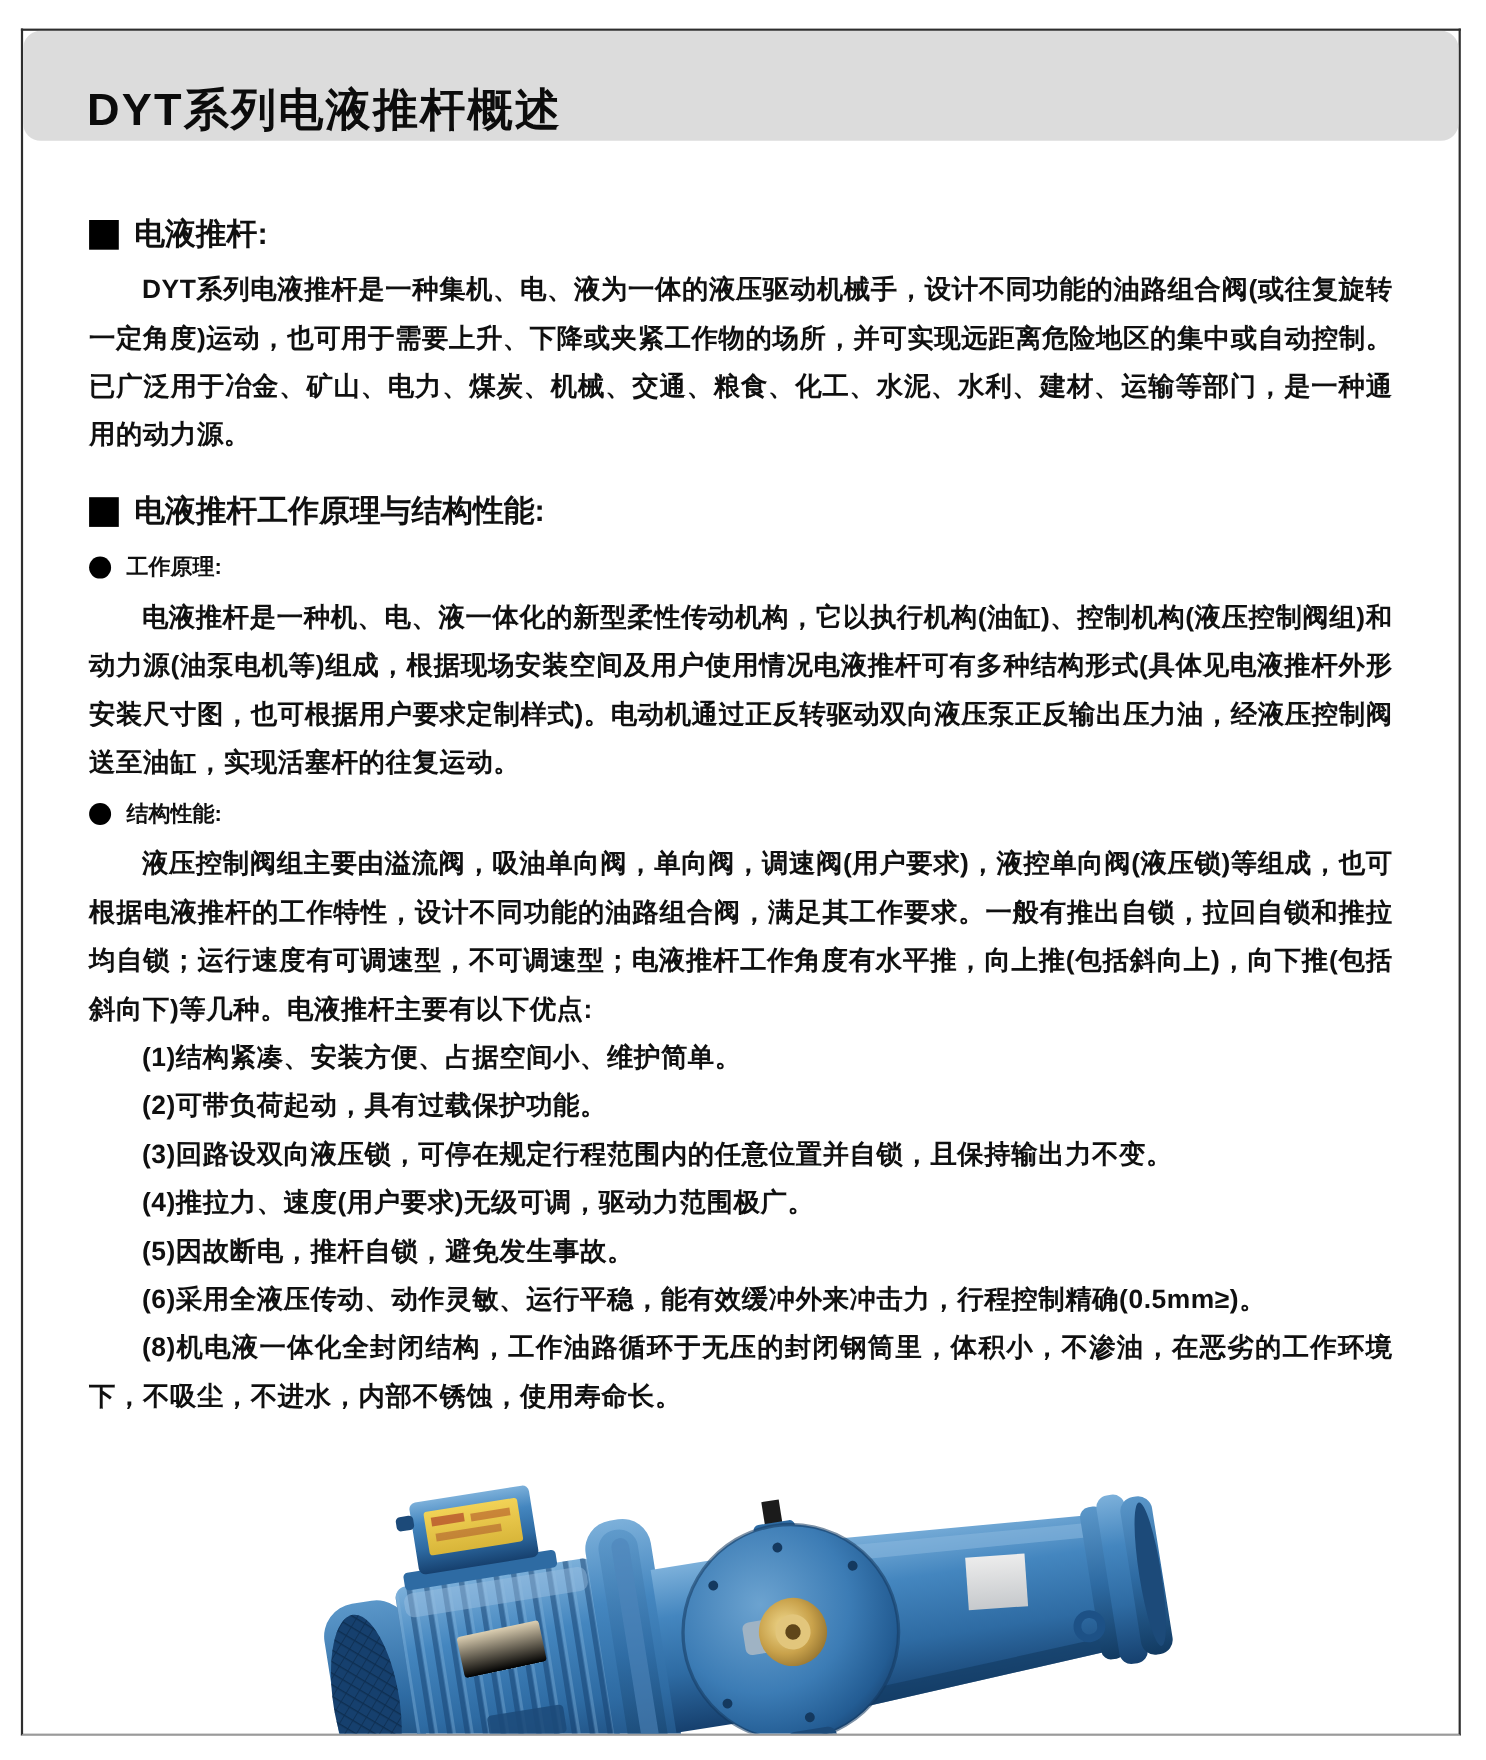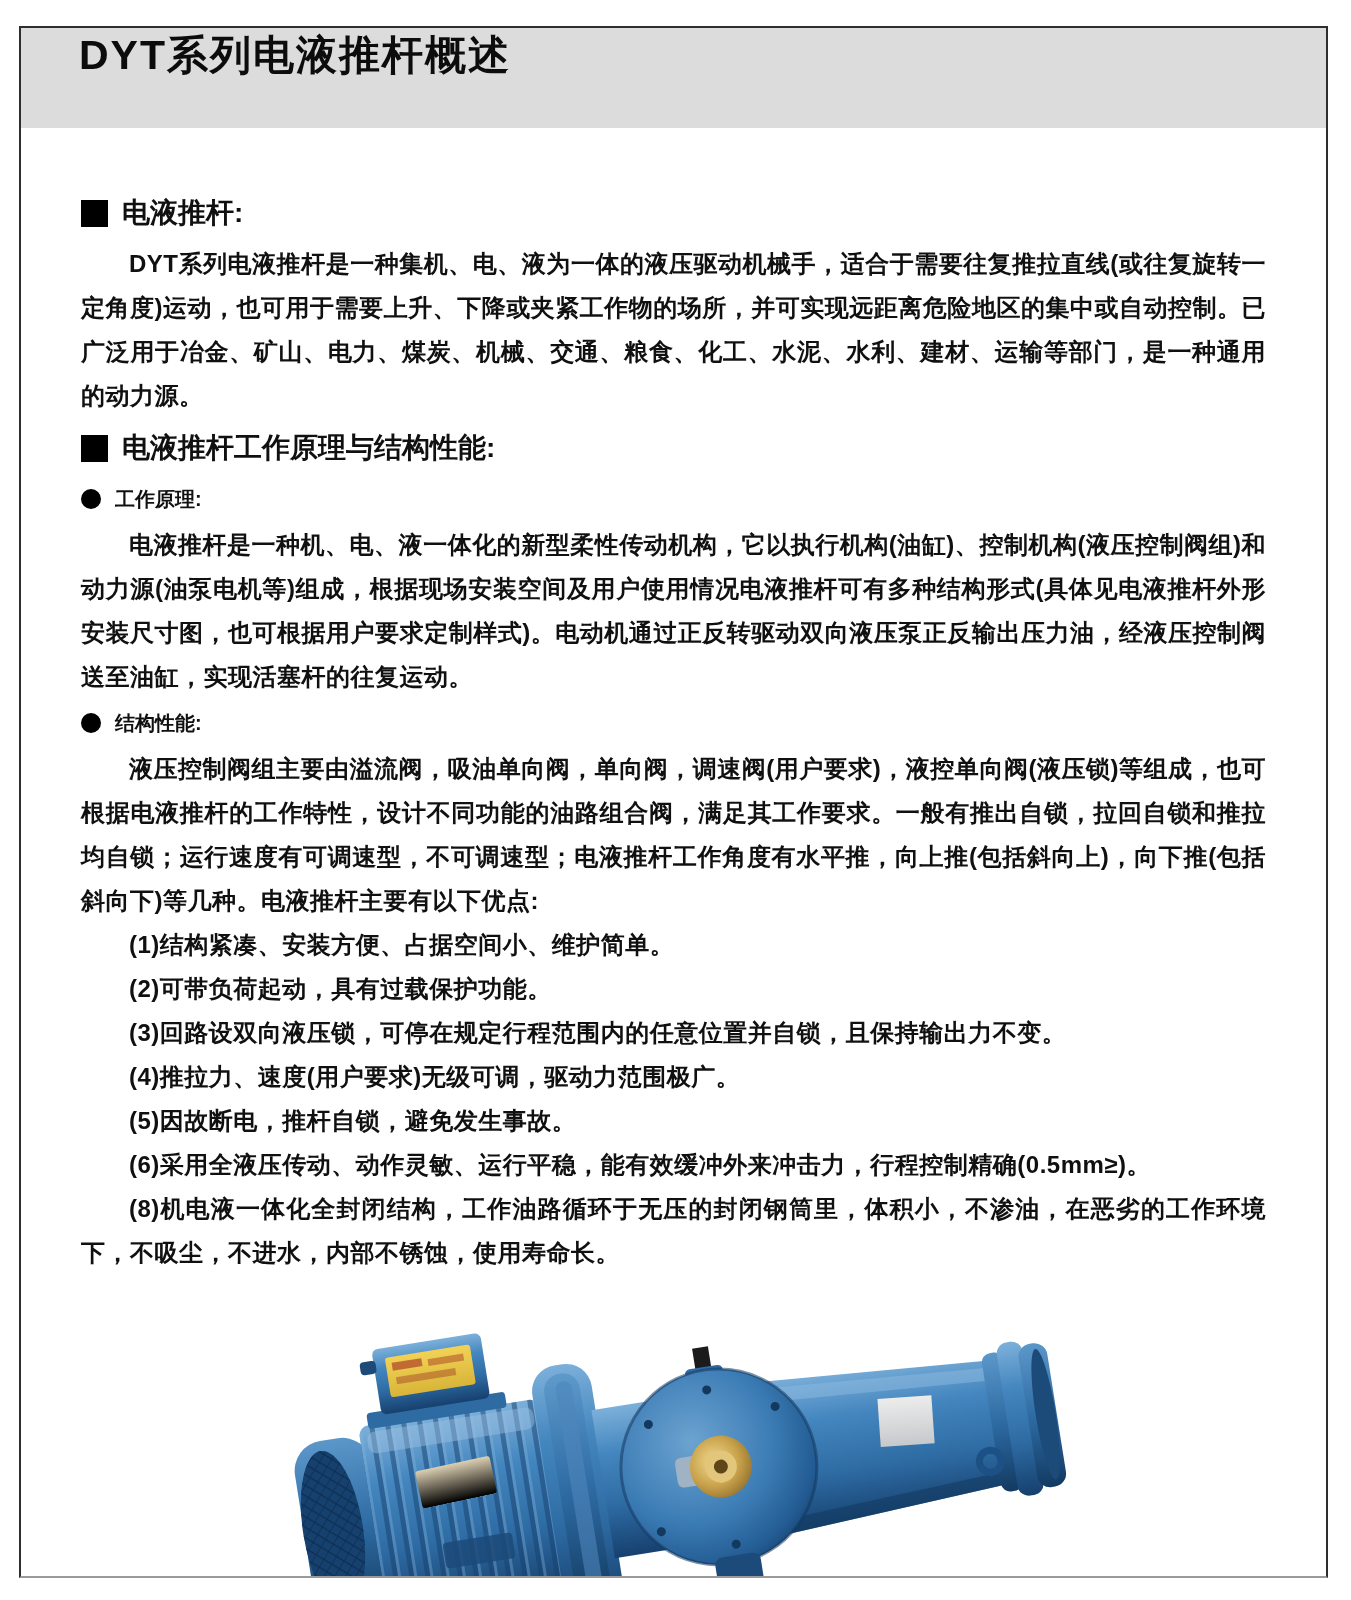"DYT系列电液推杆概述" .doc-header { align-items: flex-start -> flex-end; border-radius: none -> 16px }
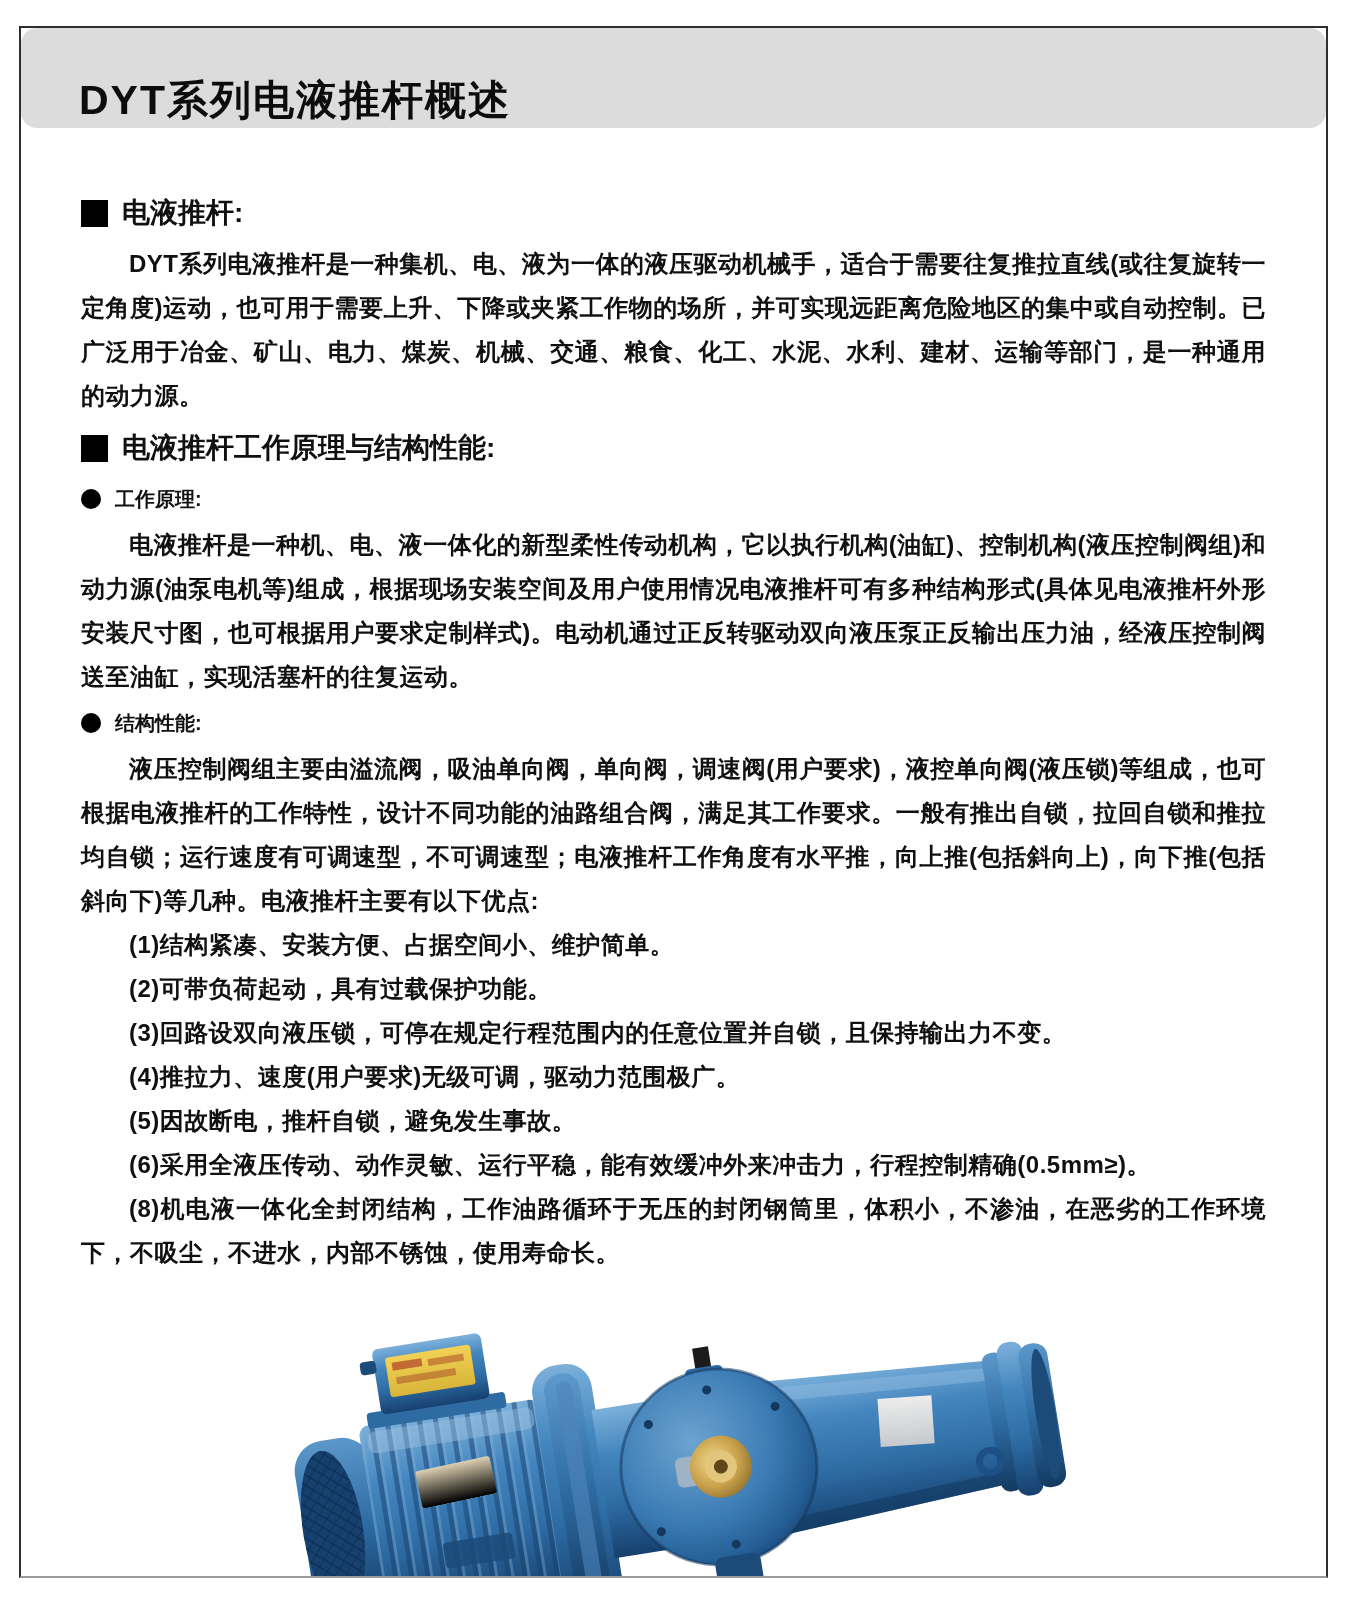"DYT系列电液推杆是一种集机、电、液为一体的液压驱动机械手，适合于需要往复推拉直" p.para { text: 适合于需要往复推拉直线 -> 设计不同功能的油路组合阀 }
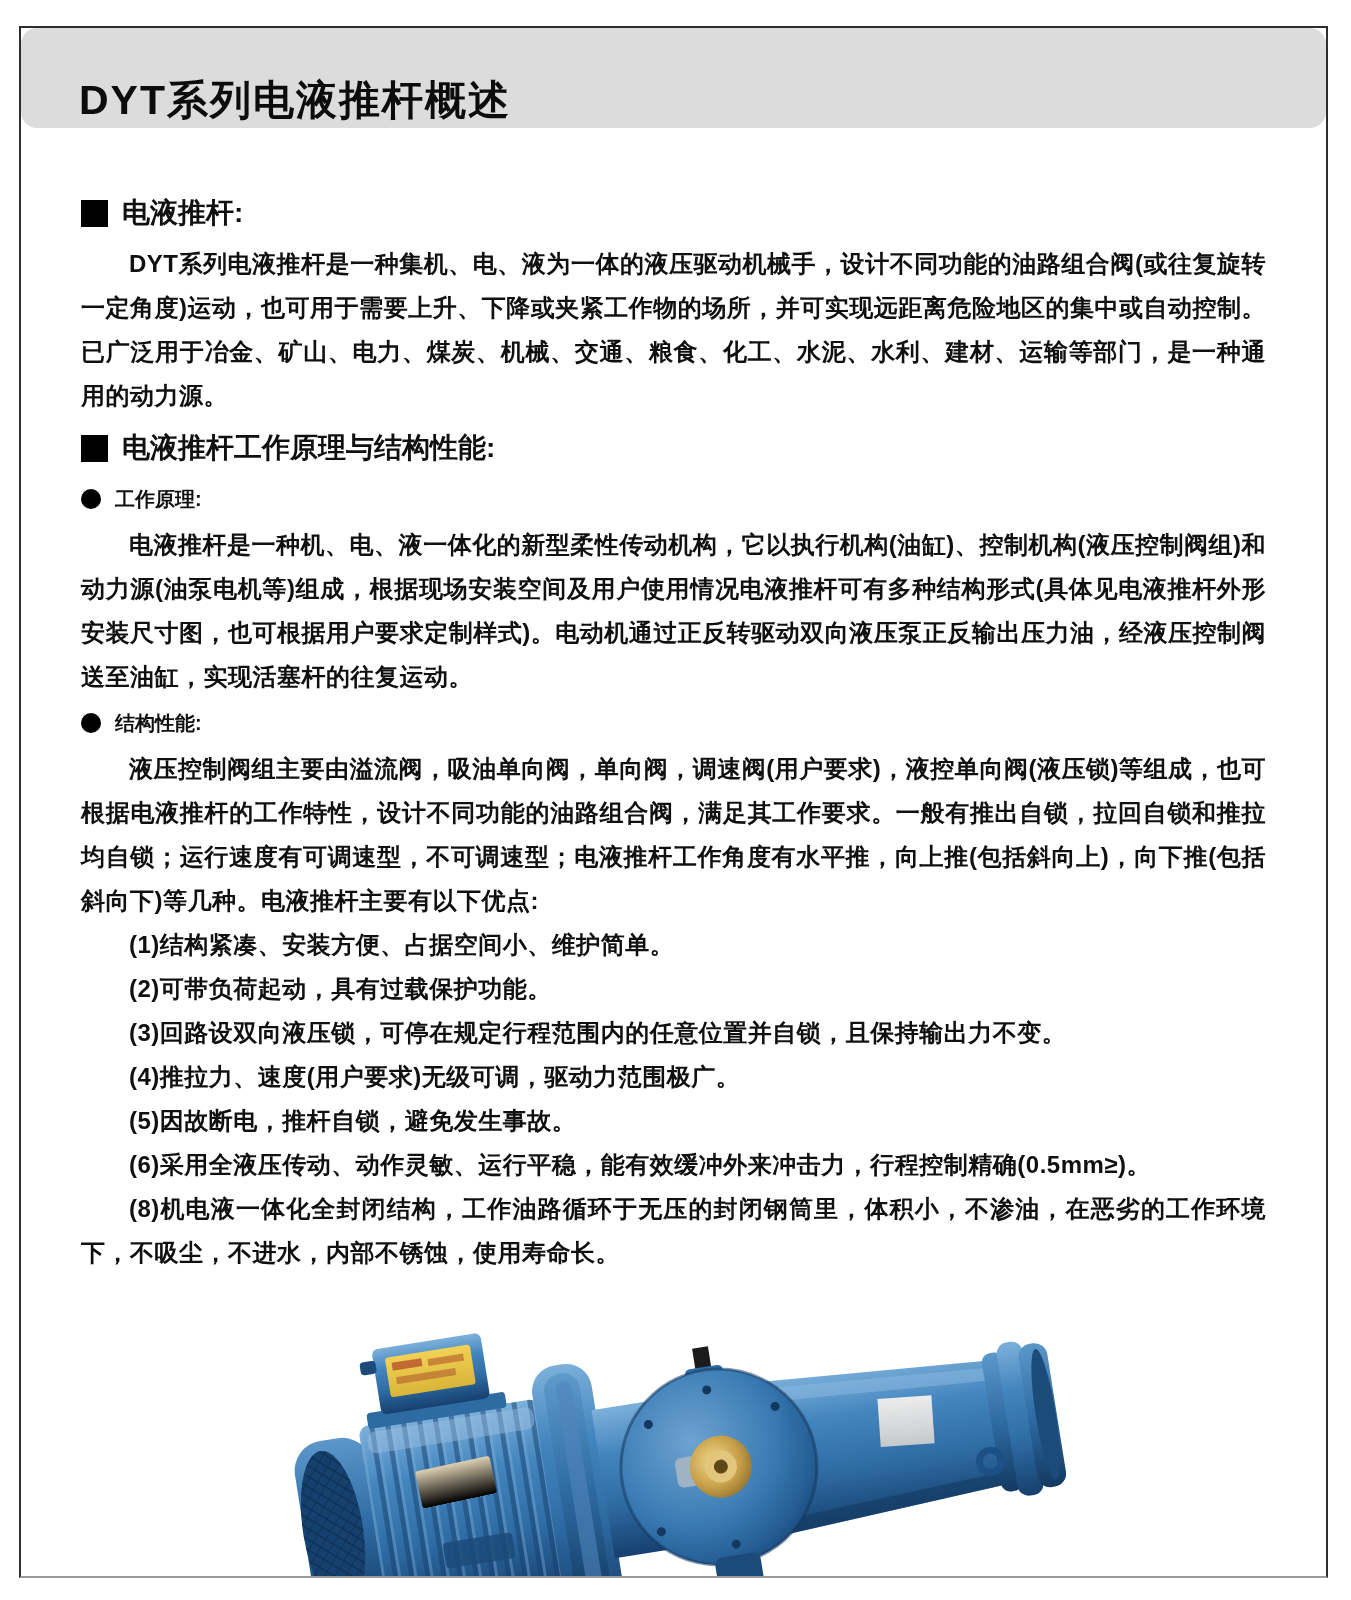"电液推杆工作原理与结构性能:" .sec-heading.second { margin-top: 11px -> 28px }
